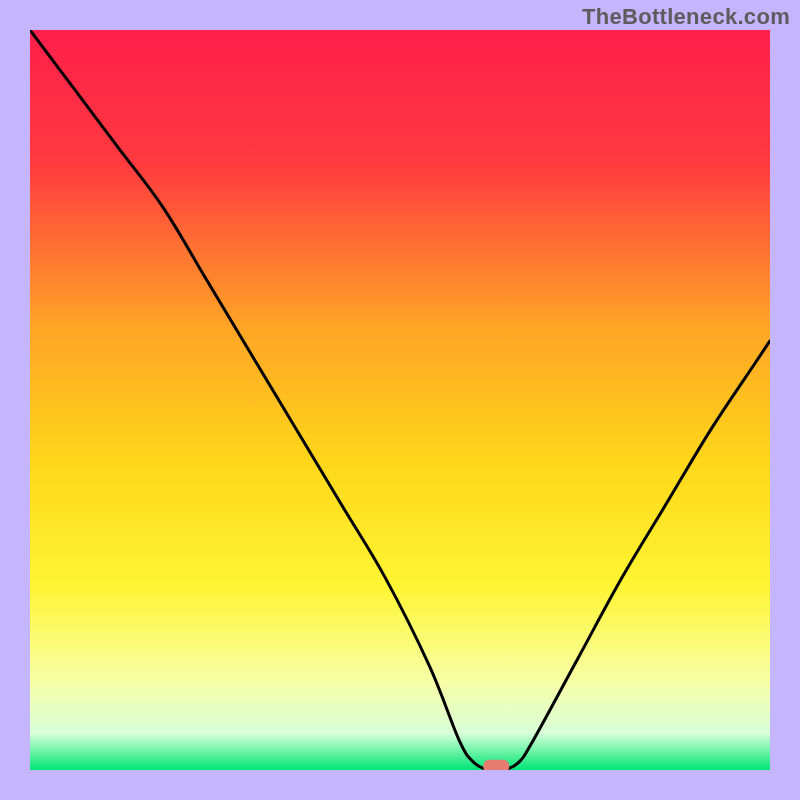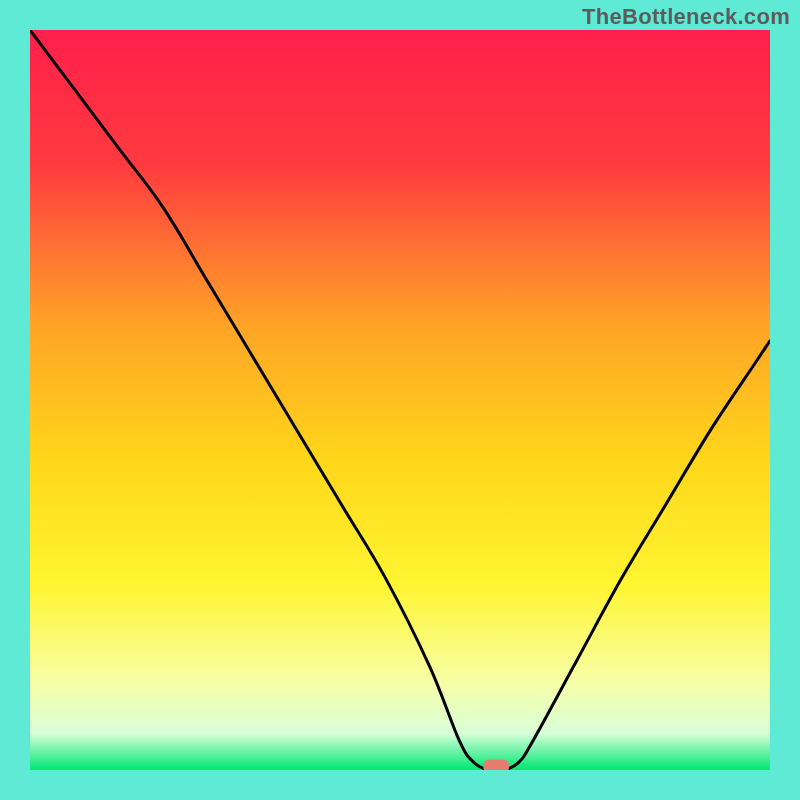"TheBottleneck.com" .frame { background: #5eead4 -> #c4b5fd }
